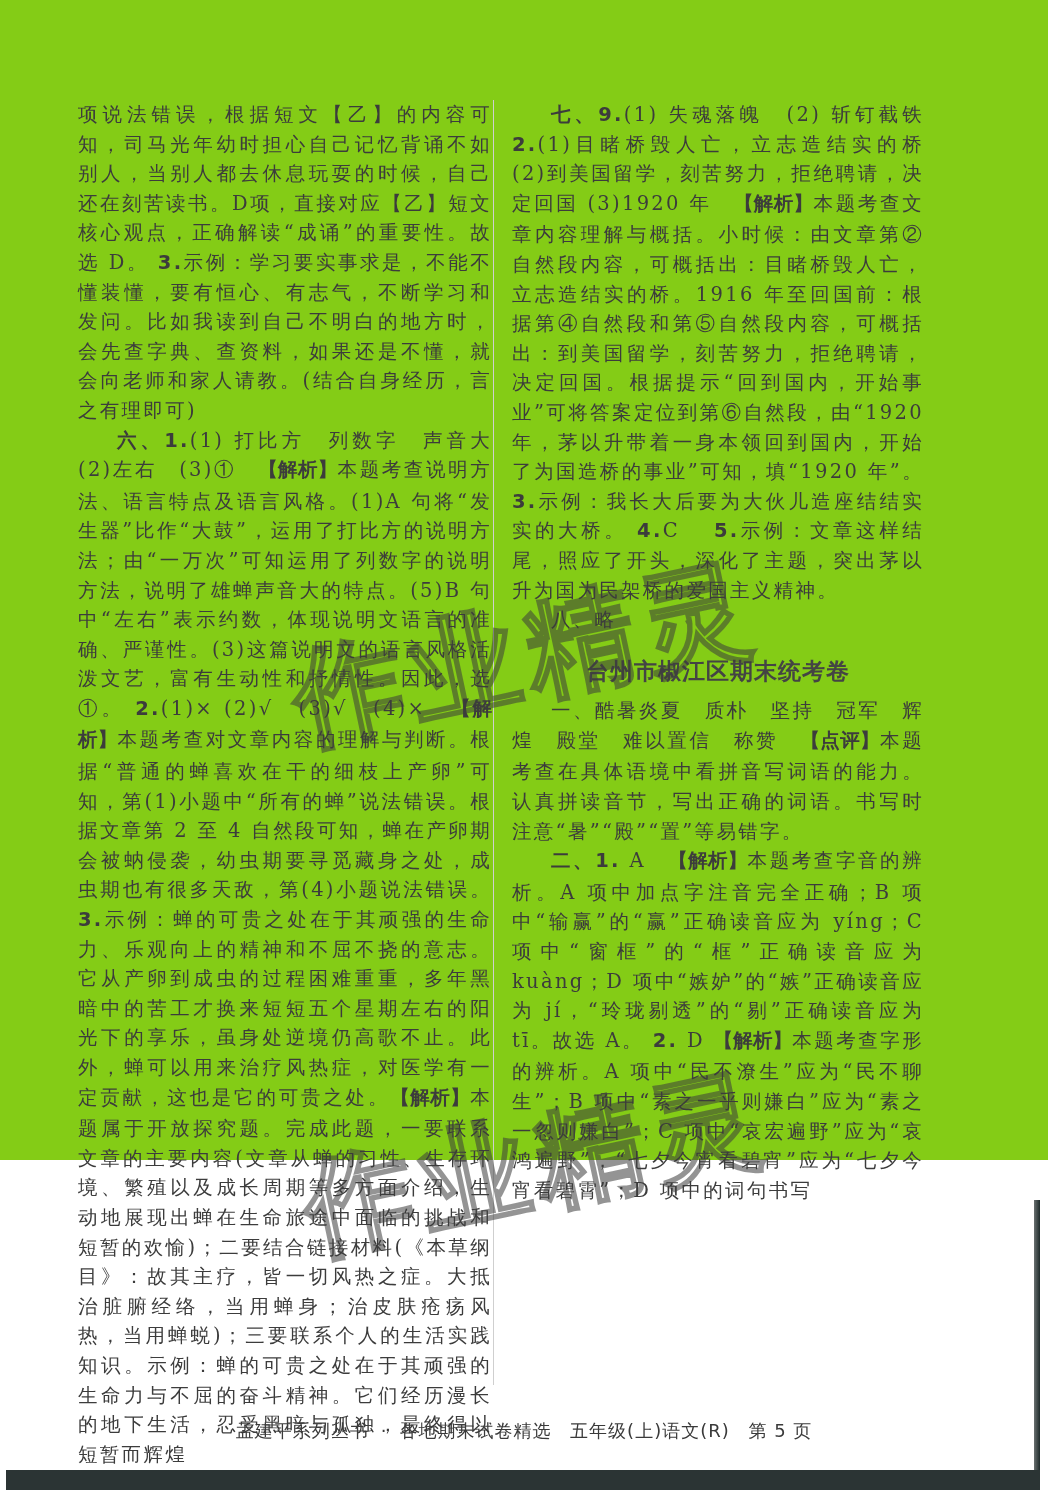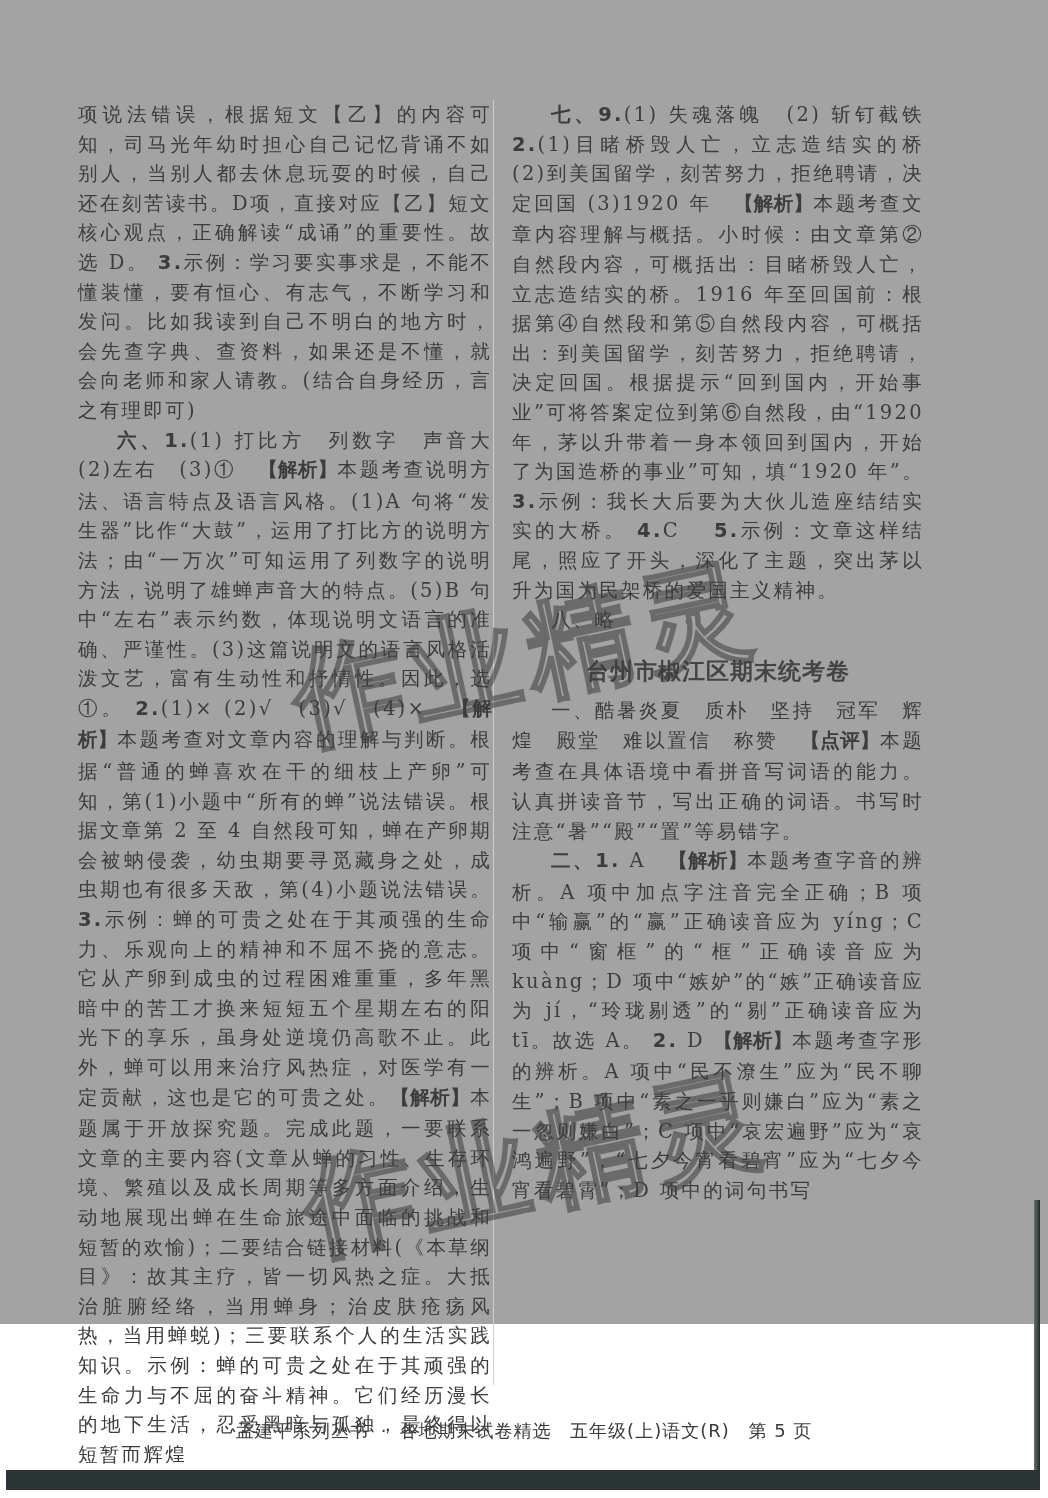"项说法错误，根据短文【乙】的内容可知，司马光年幼时担心自己记忆背诵不如别人，当别" .page { background: #a3a3a3 -> #84cc16; height: 1324px -> 1160px }
